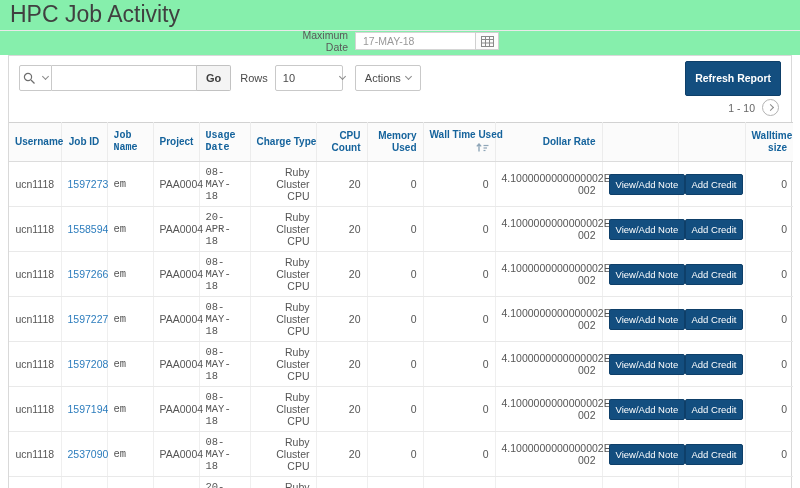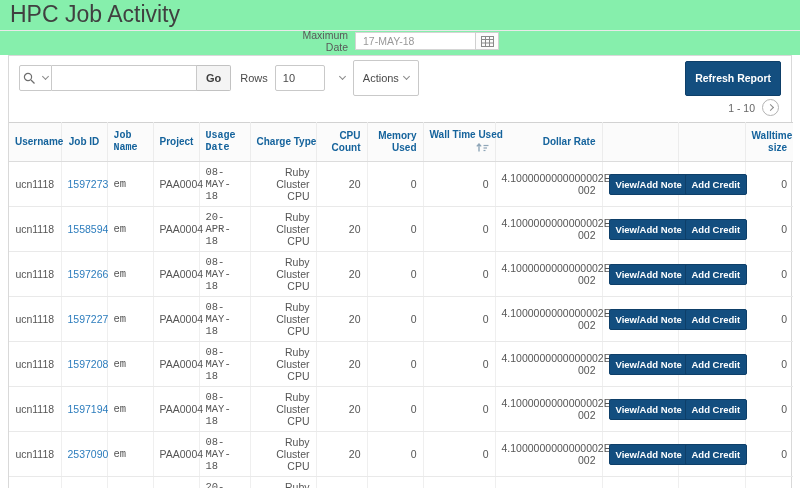"10" .sel.rows { width: 50px -> 68px }
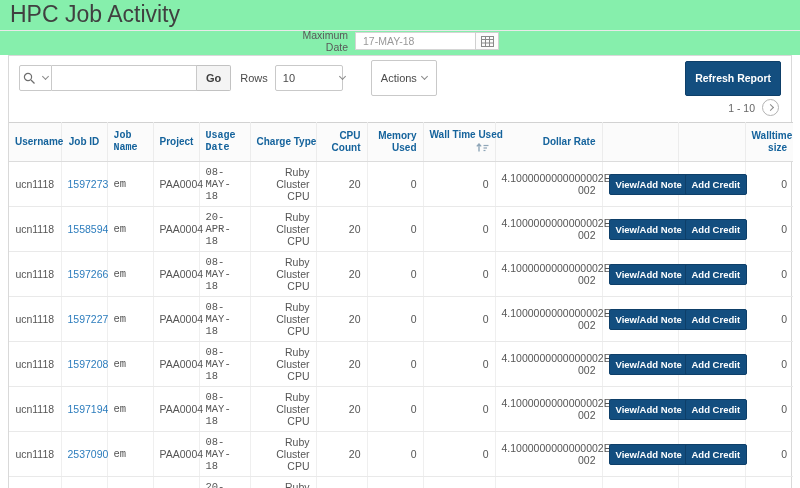"Actions" .actions-btn { height: 36px -> 26px; margin-left: 28px -> 12px }
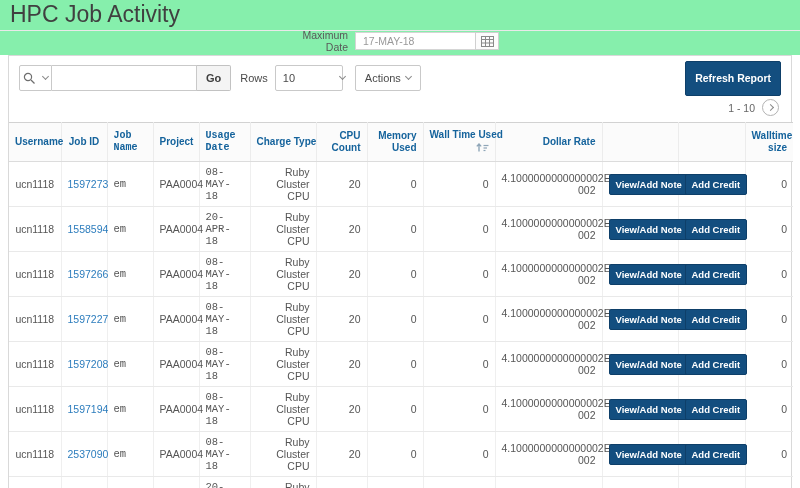"View/Add Note" .cell-btn { font-weight: bold -> normal }
